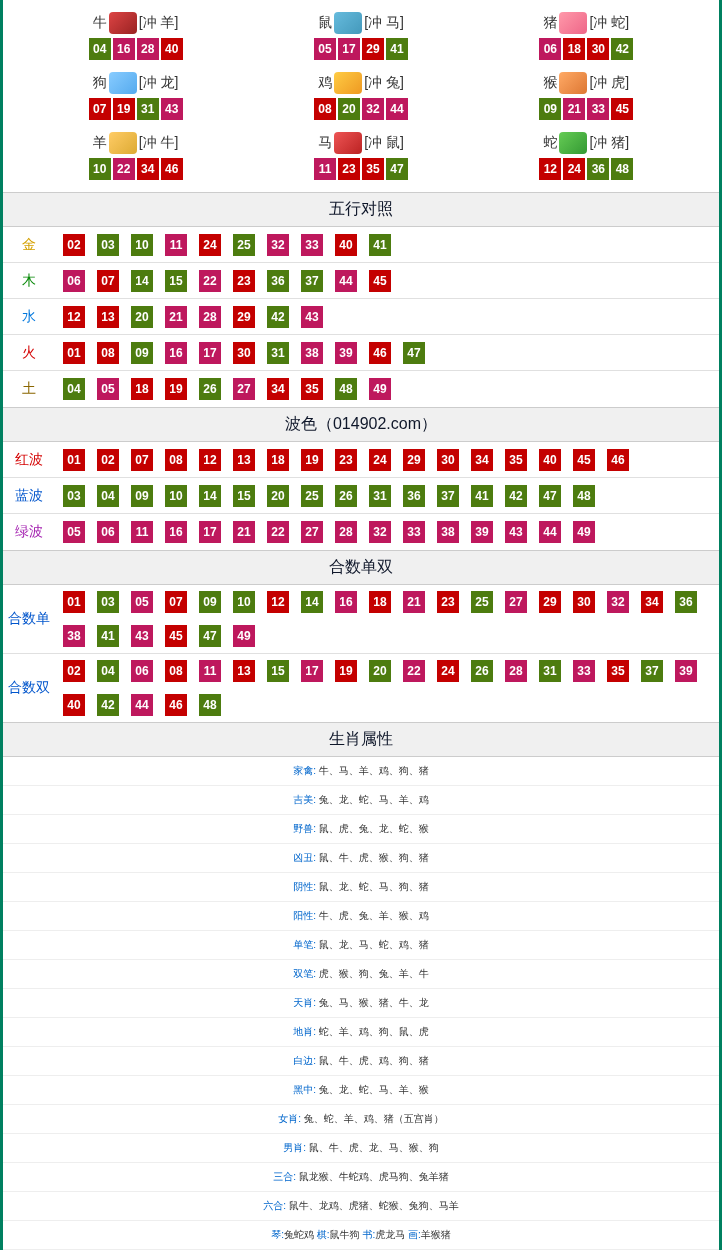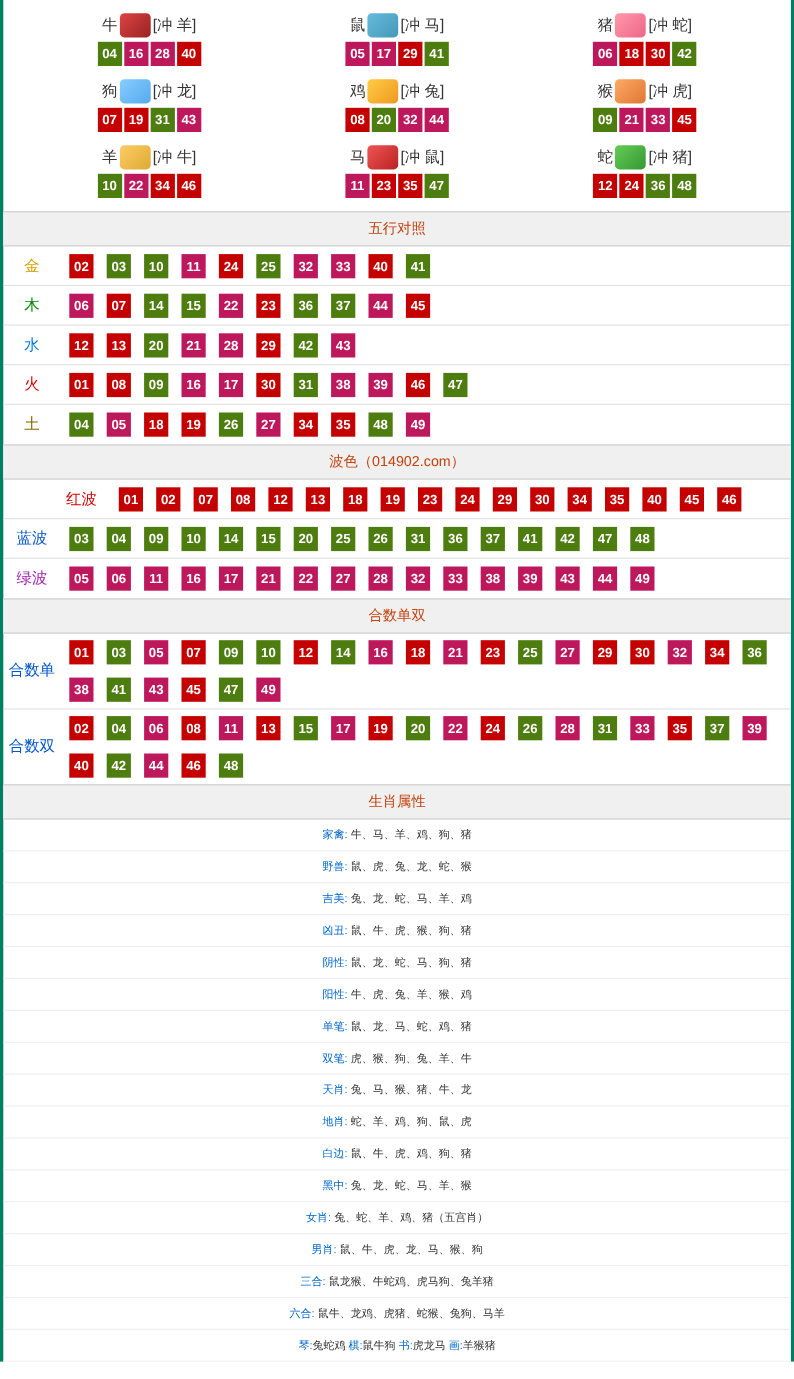"五行对照" .section-header { color: #c2410c -> #0f172a; font-size: 13px -> 16px }
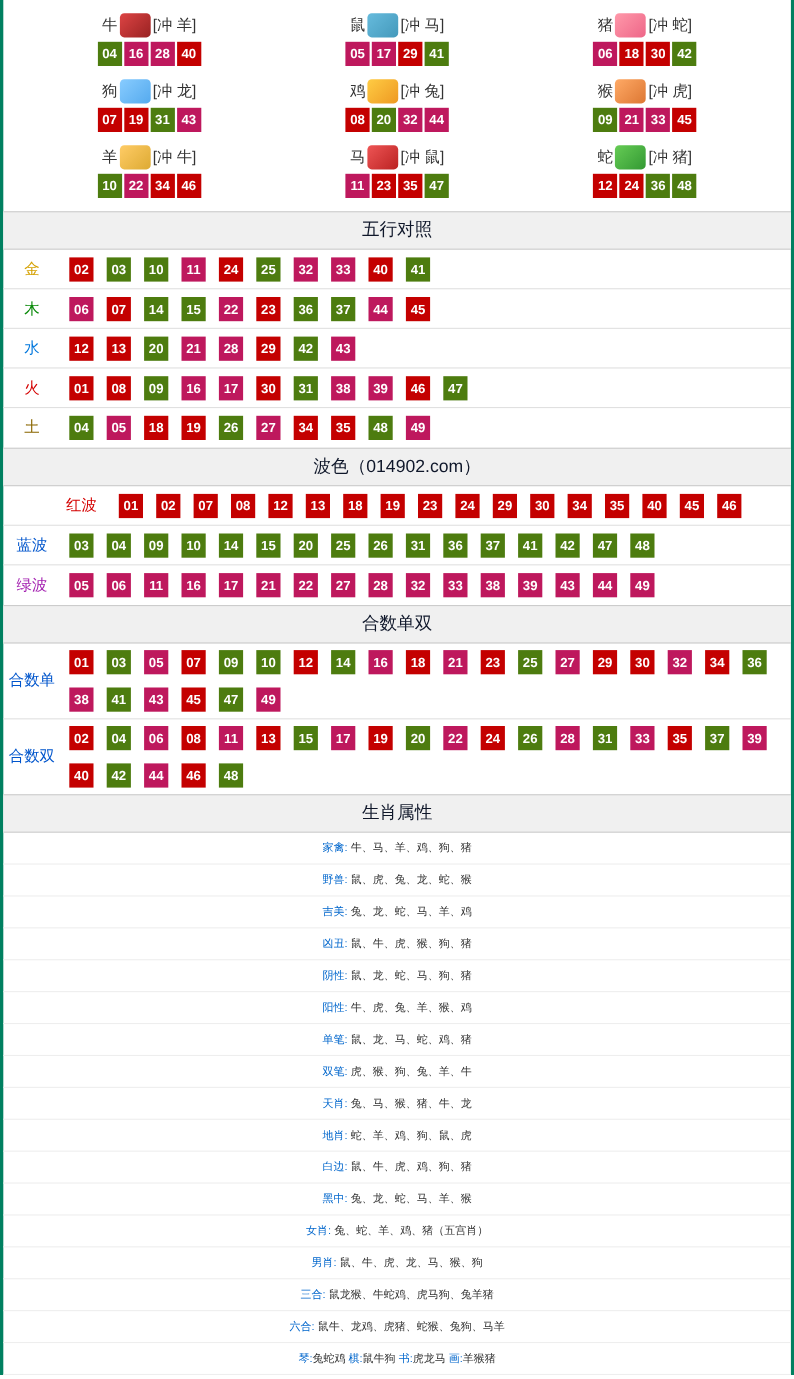"红波" .c-red { margin-left: 45px -> none }
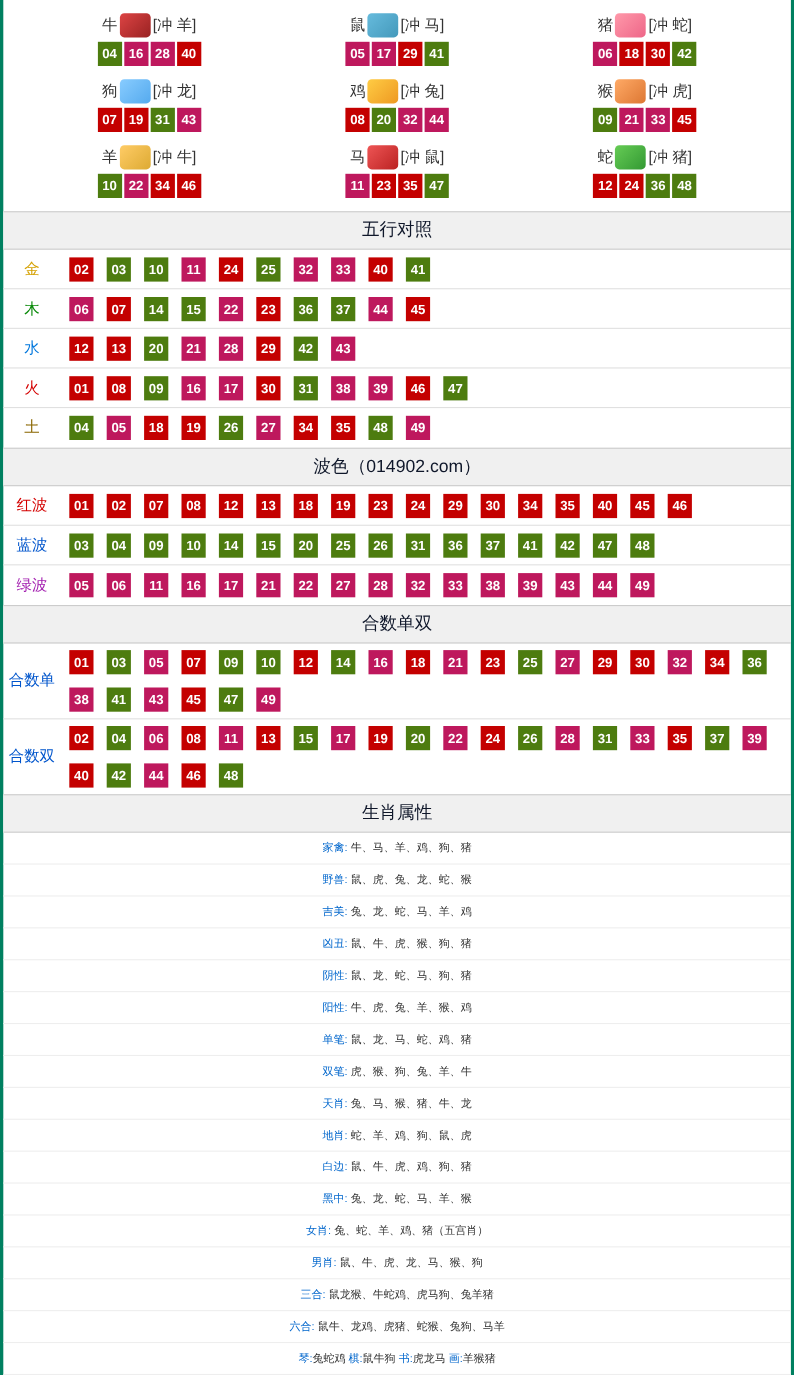"野兽: 鼠、虎、兔、龙、蛇、猴" div.attr-row { order: before "吉美: 兔、龙、蛇、马、羊、鸡" -> after "吉美: 兔、龙、蛇、马、羊、鸡" }
